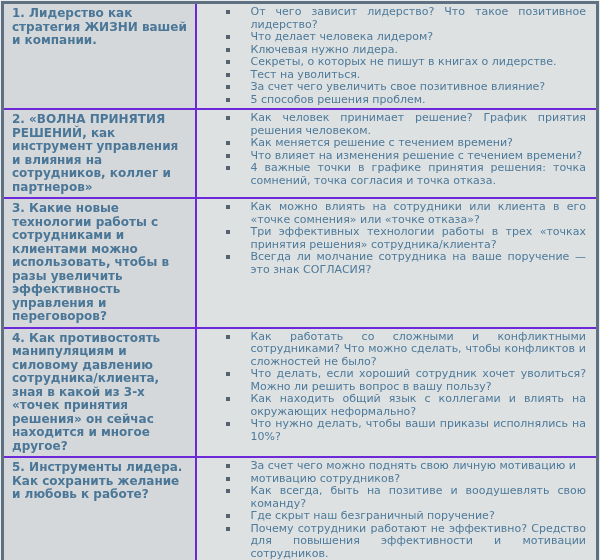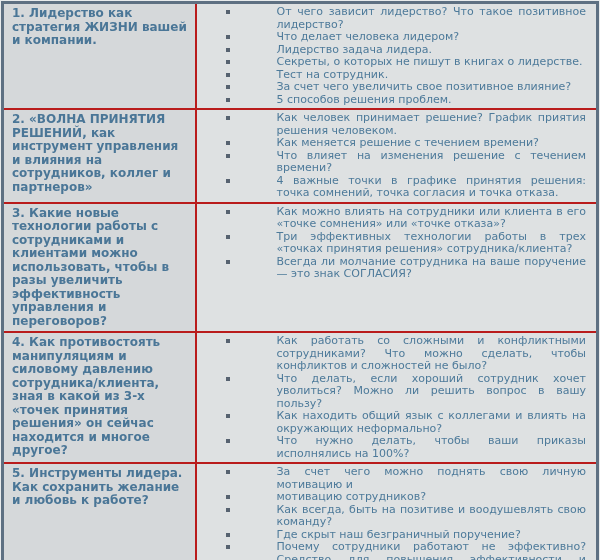"1. Лидерство как стратегия ЖИЗНИ" td { border: 2px solid #b91c1c -> 2px solid #6d28d9 }
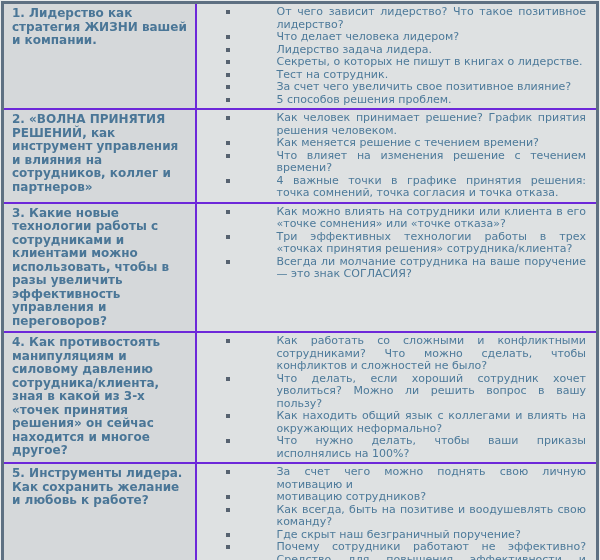"От чего зависит лидерство? Что" li.question-item { padding-left: 80px -> 54px }
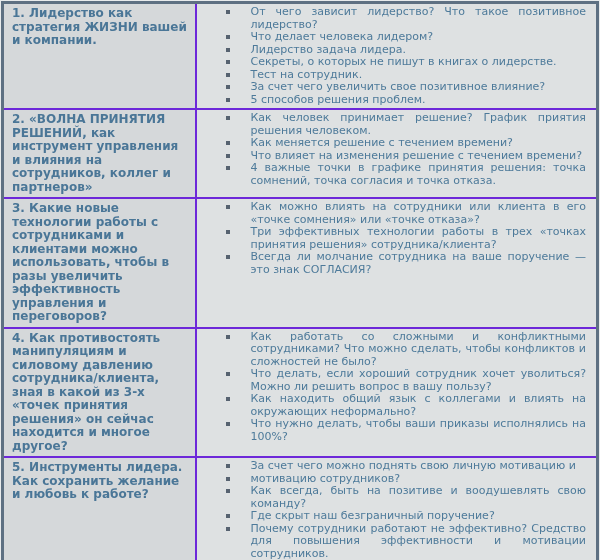"Лидерство задача лидера." span { text: Лидерство задача -> Ключевая нужно }
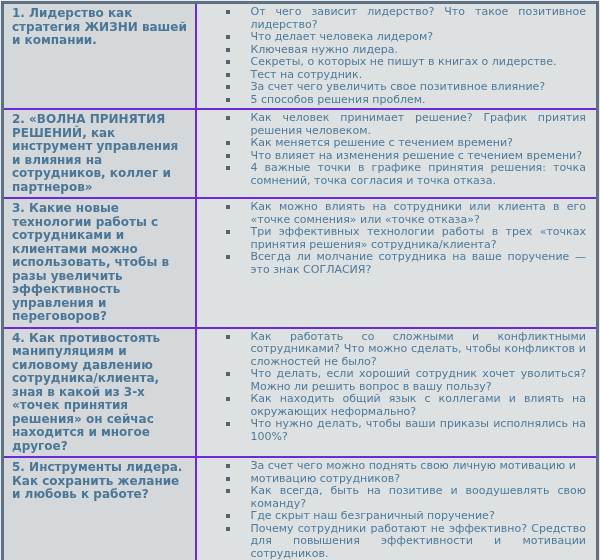"Тест на сотрудник." span { text: сотрудник -> уволиться }
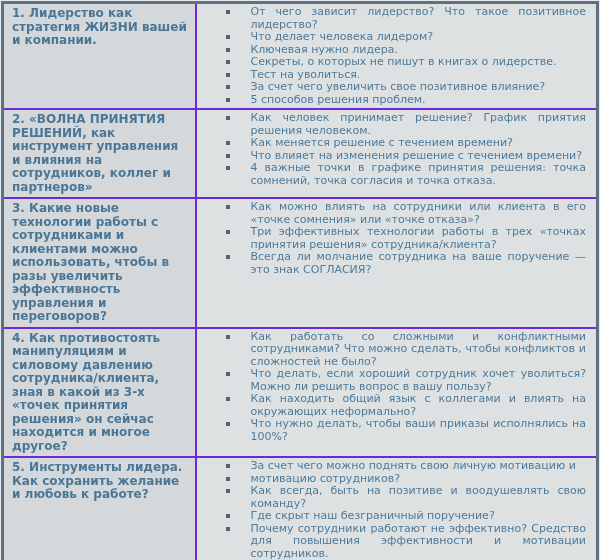"Что нужно делать, чтобы ваши" span { text: 100% -> 10% }
